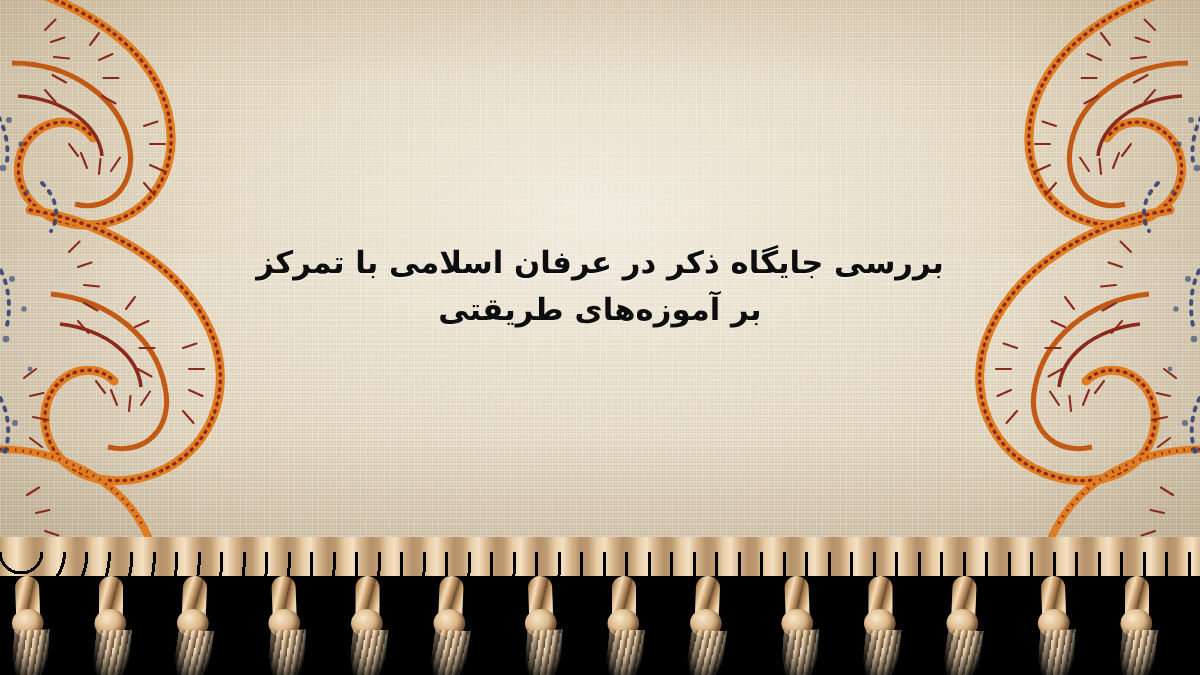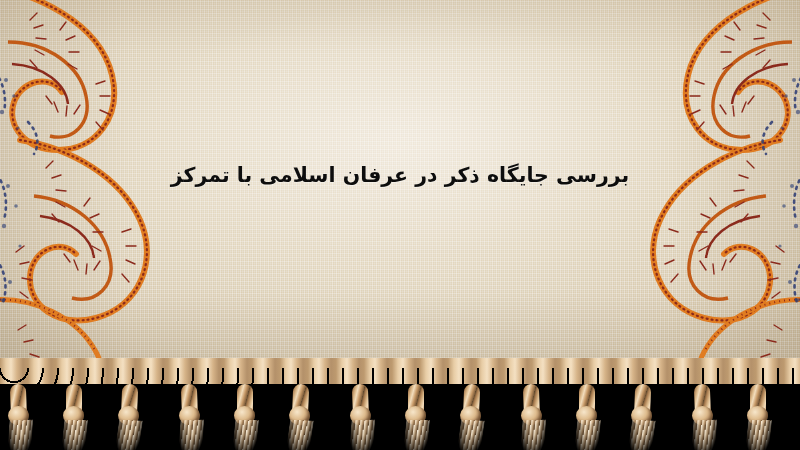"بر آموزه‌های طریقتی" div.title-line { html: none -> <div>بر آموزه‌های طریقتی</div> }
